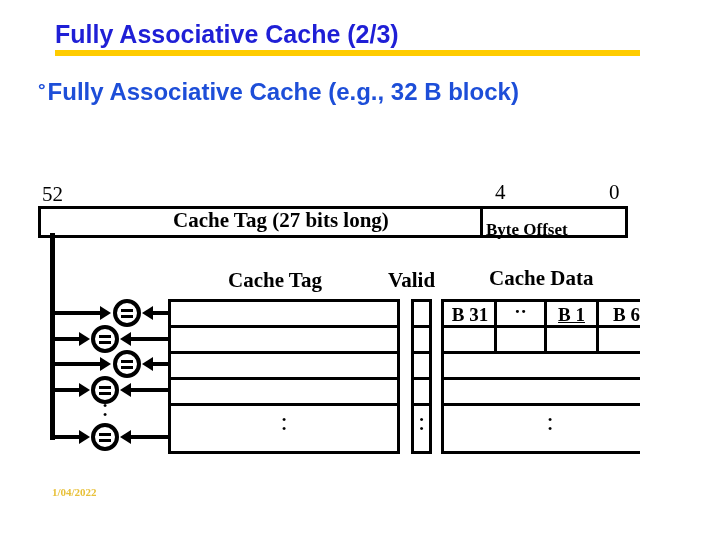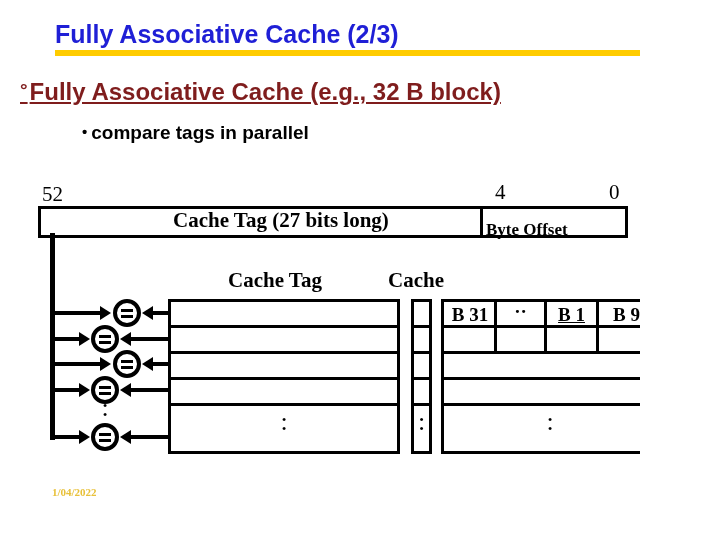"°Fully Associative Cache (e.g., 32" .bullet1 { color: #7f1d1d -> #1d4ed8; left: 20px -> 38px; text-decoration: underline -> none }
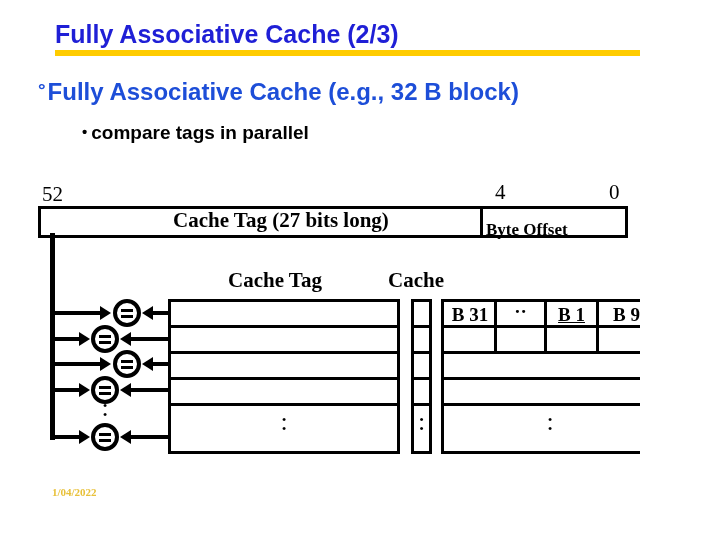"• compare tags in parallel" div.bullet2 { html: <div> <span>•</span><span>compare tags in parallel</span> </div> -> none }
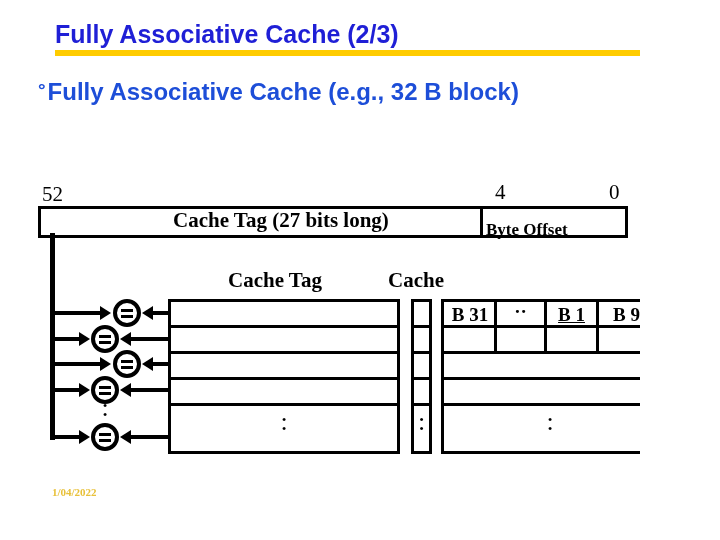"Cache" div.colhdr { text: Cache -> Valid }
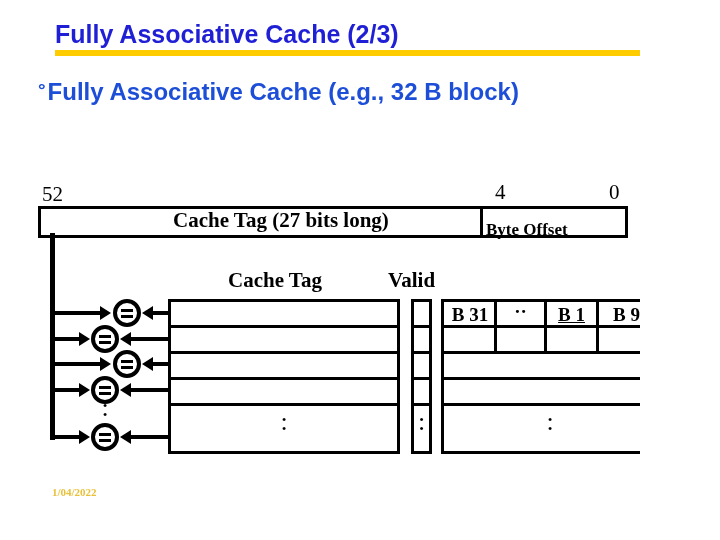"Cache Data" div.colhdr { html: none -> <div>Cache Data</div> }
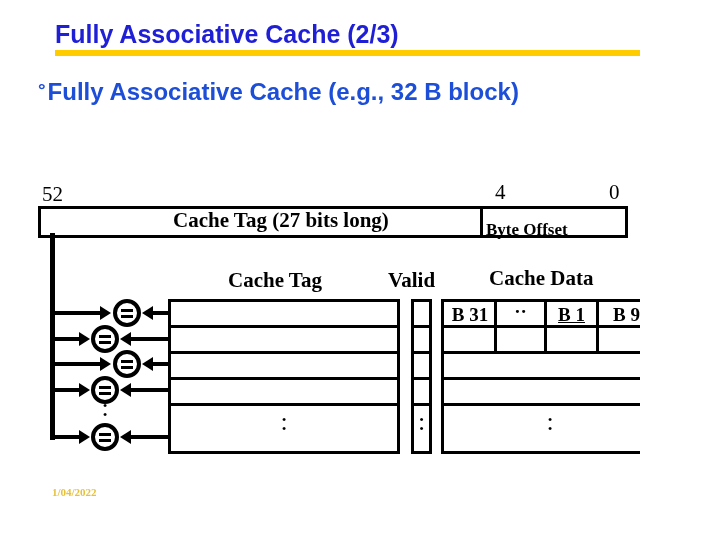"B 9" div.databyte { text: 9 -> 6 }
